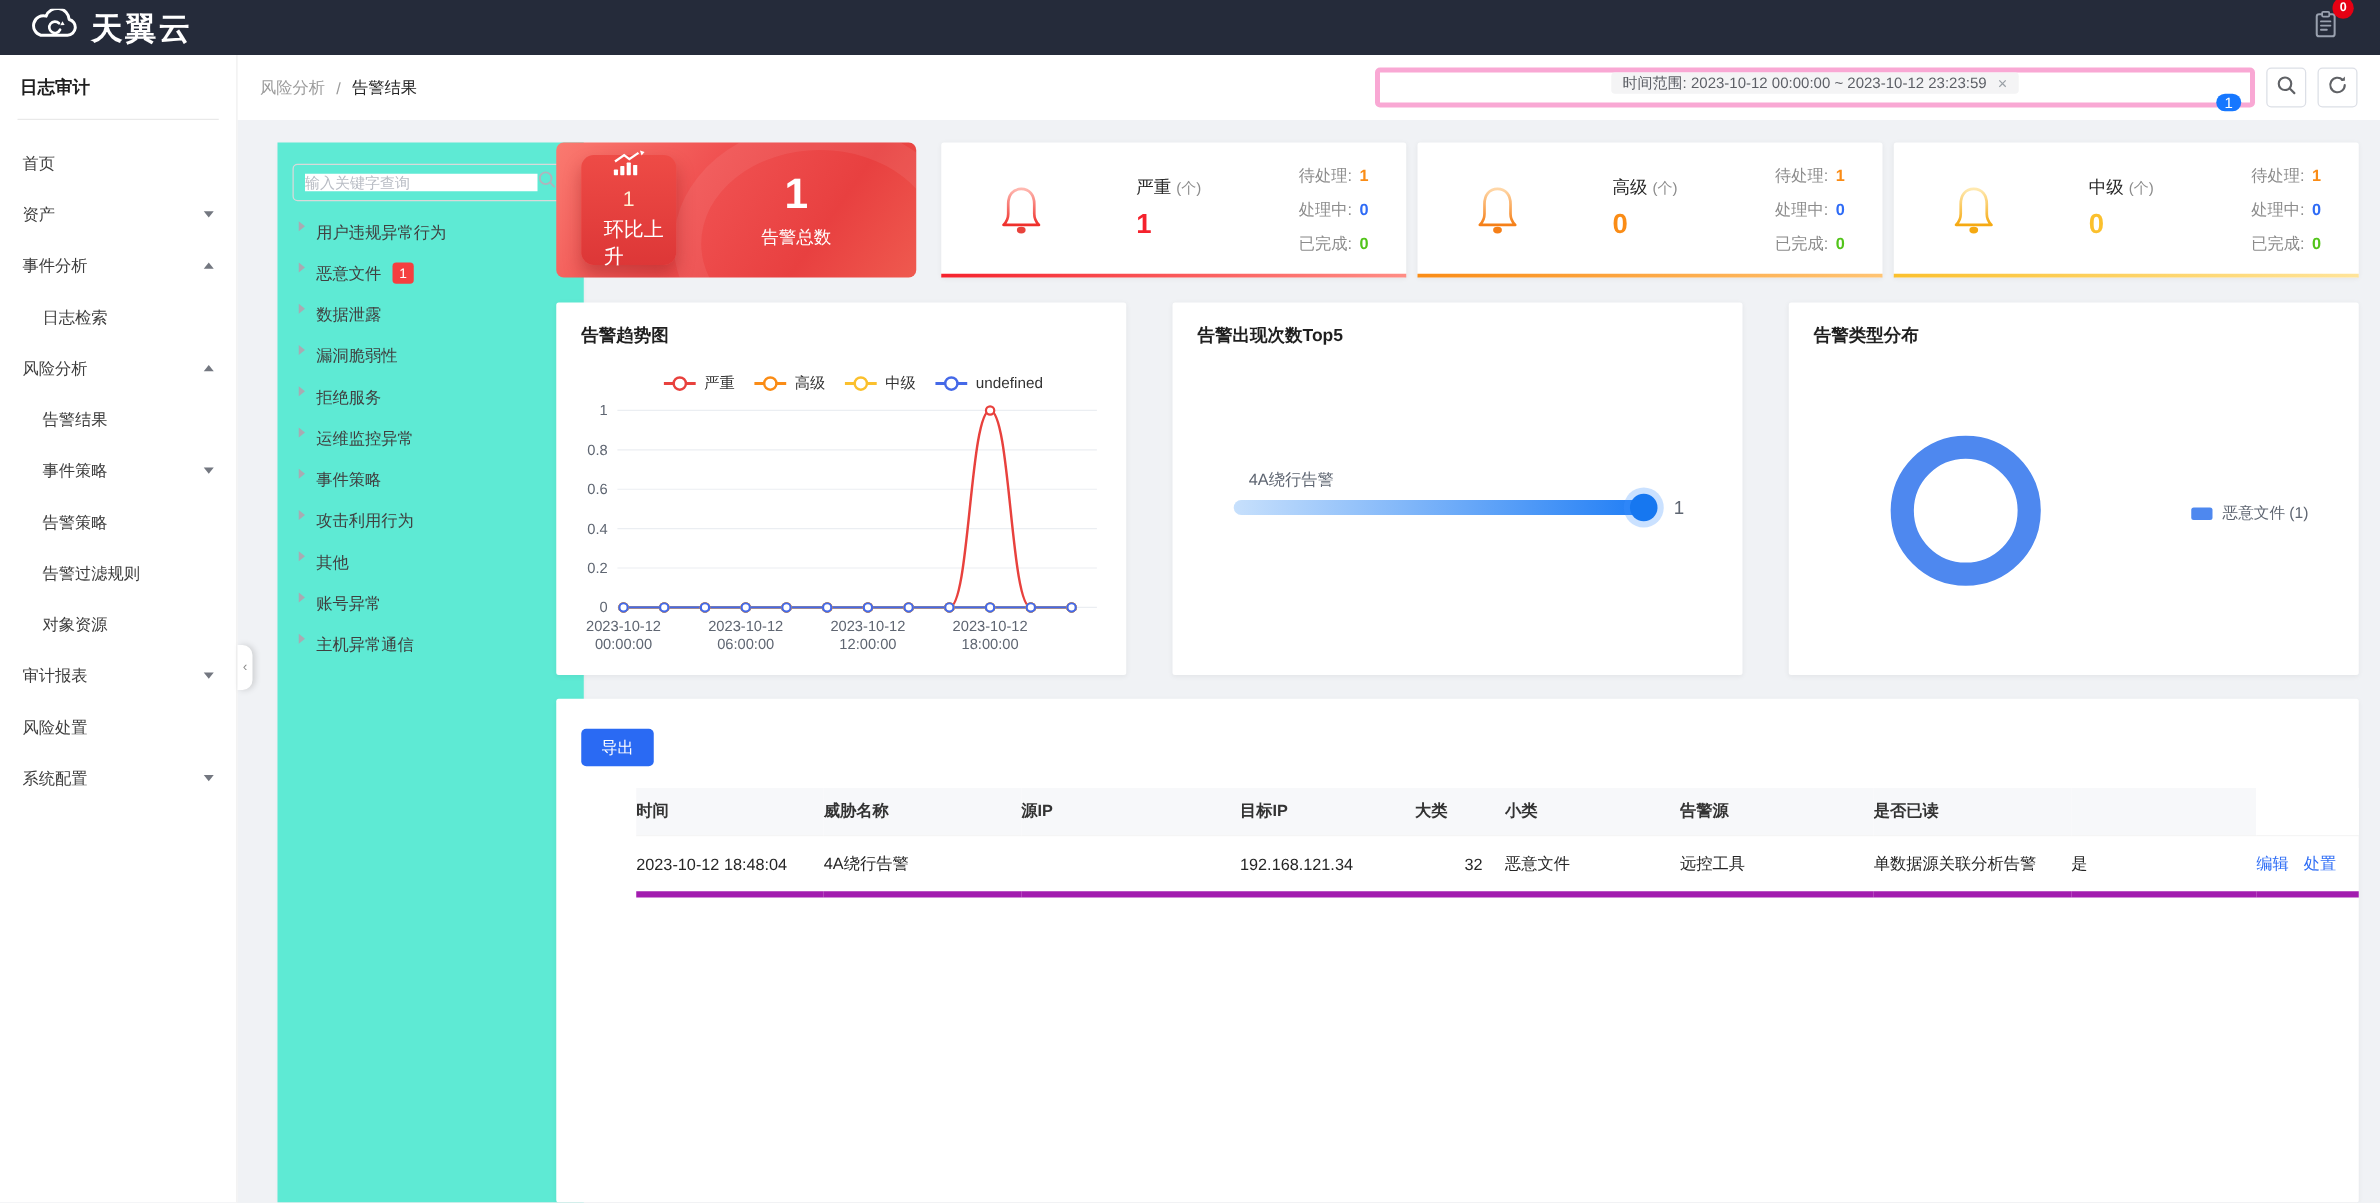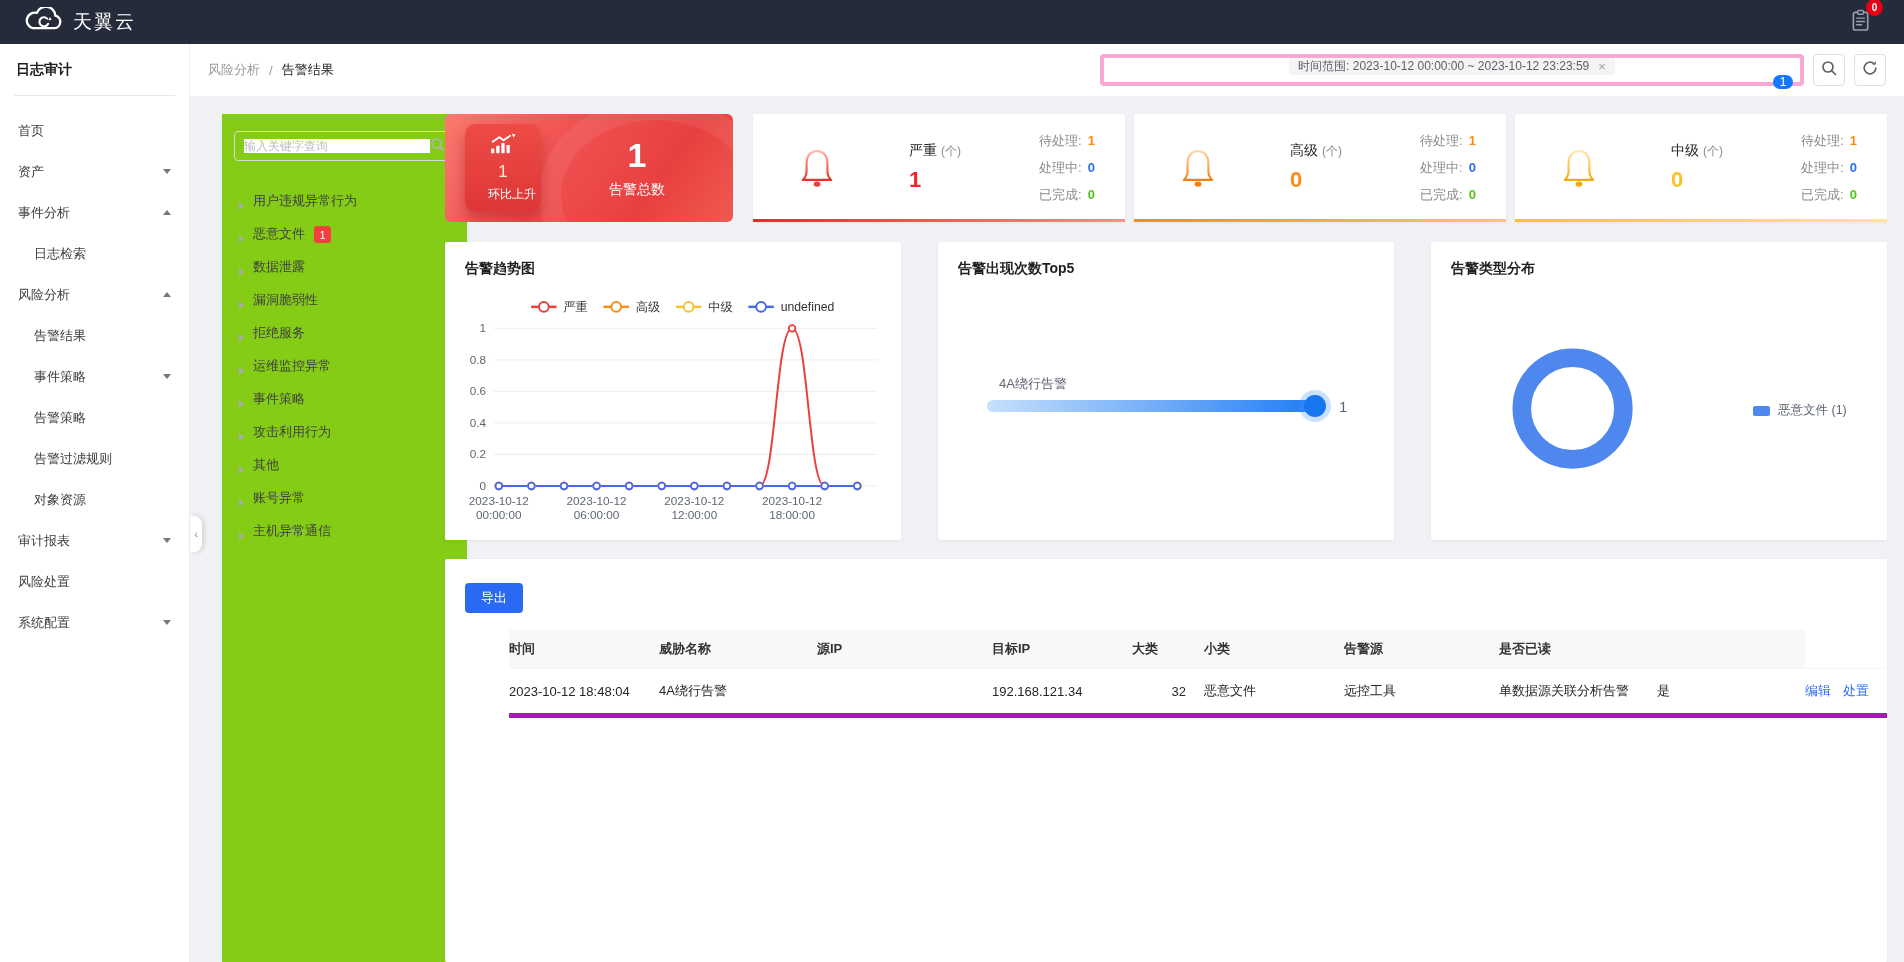"天翼云" .brand-text { font-size: 19px -> 25px; font-weight: normal -> bold }
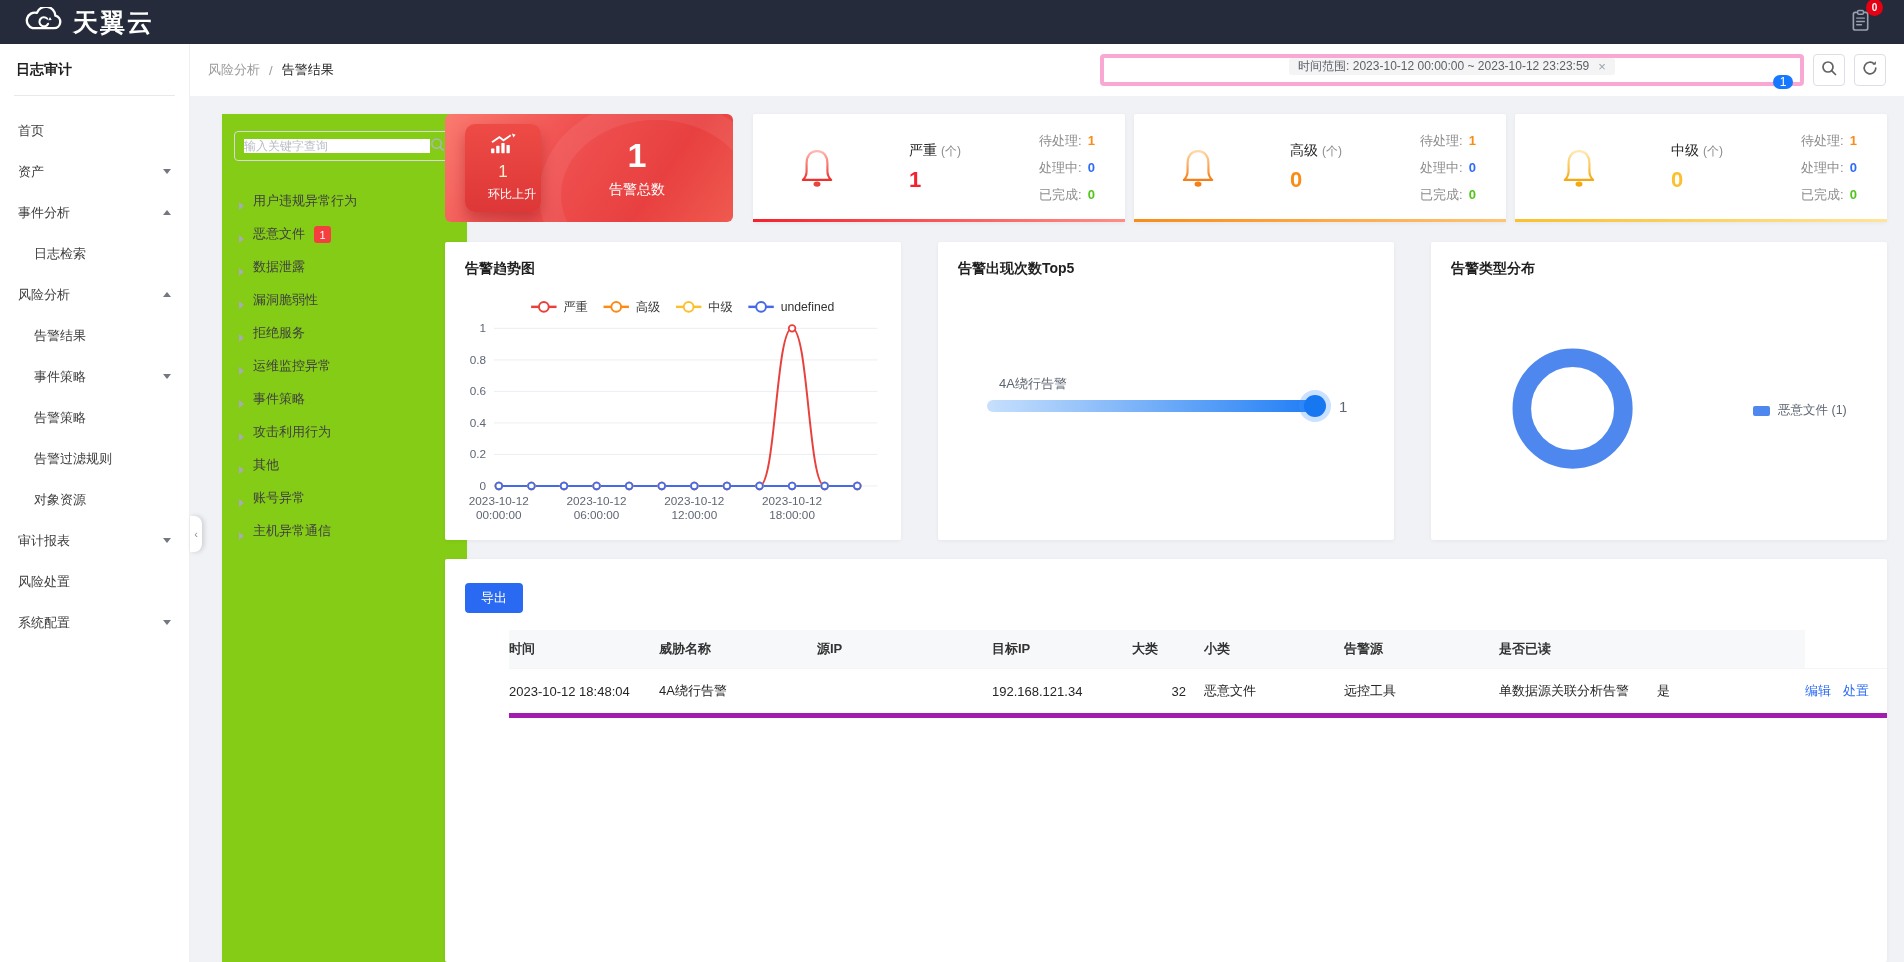"输入关键字查询" .category-card { background: #84cc16 -> #5eead4 }
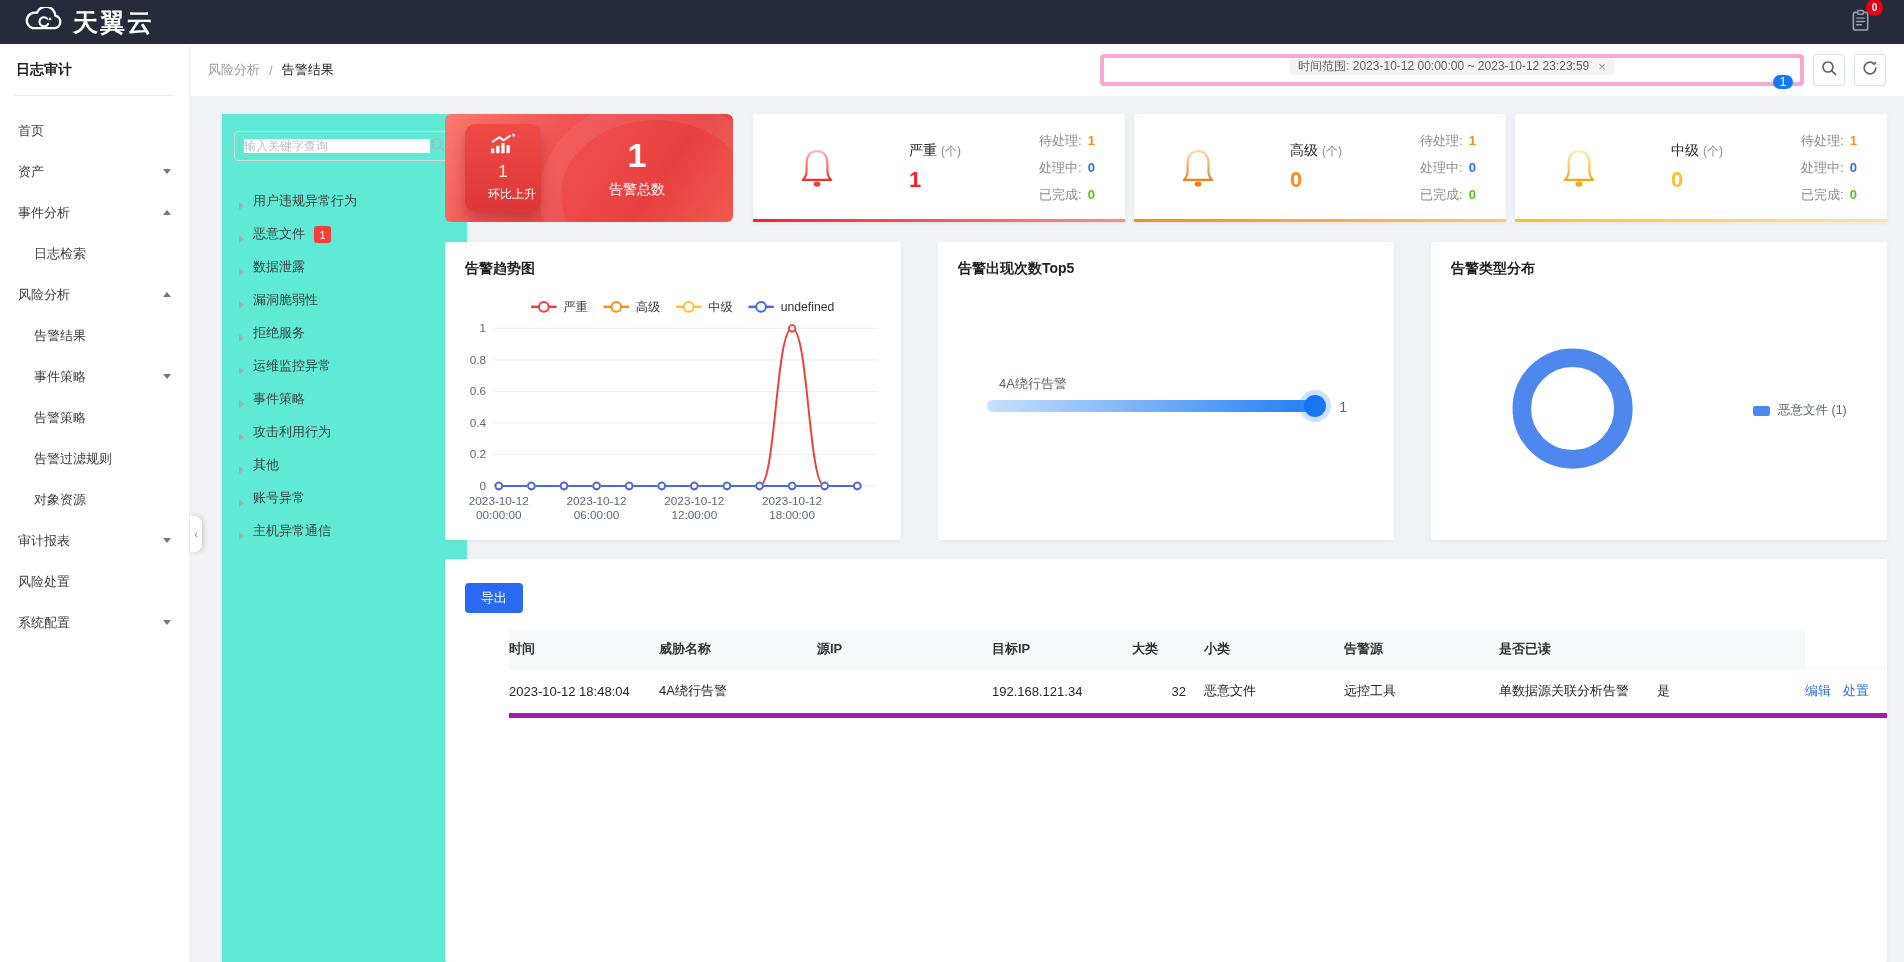"用户违规异常行为" .tree-item { align-items: flex-end -> flex-start }
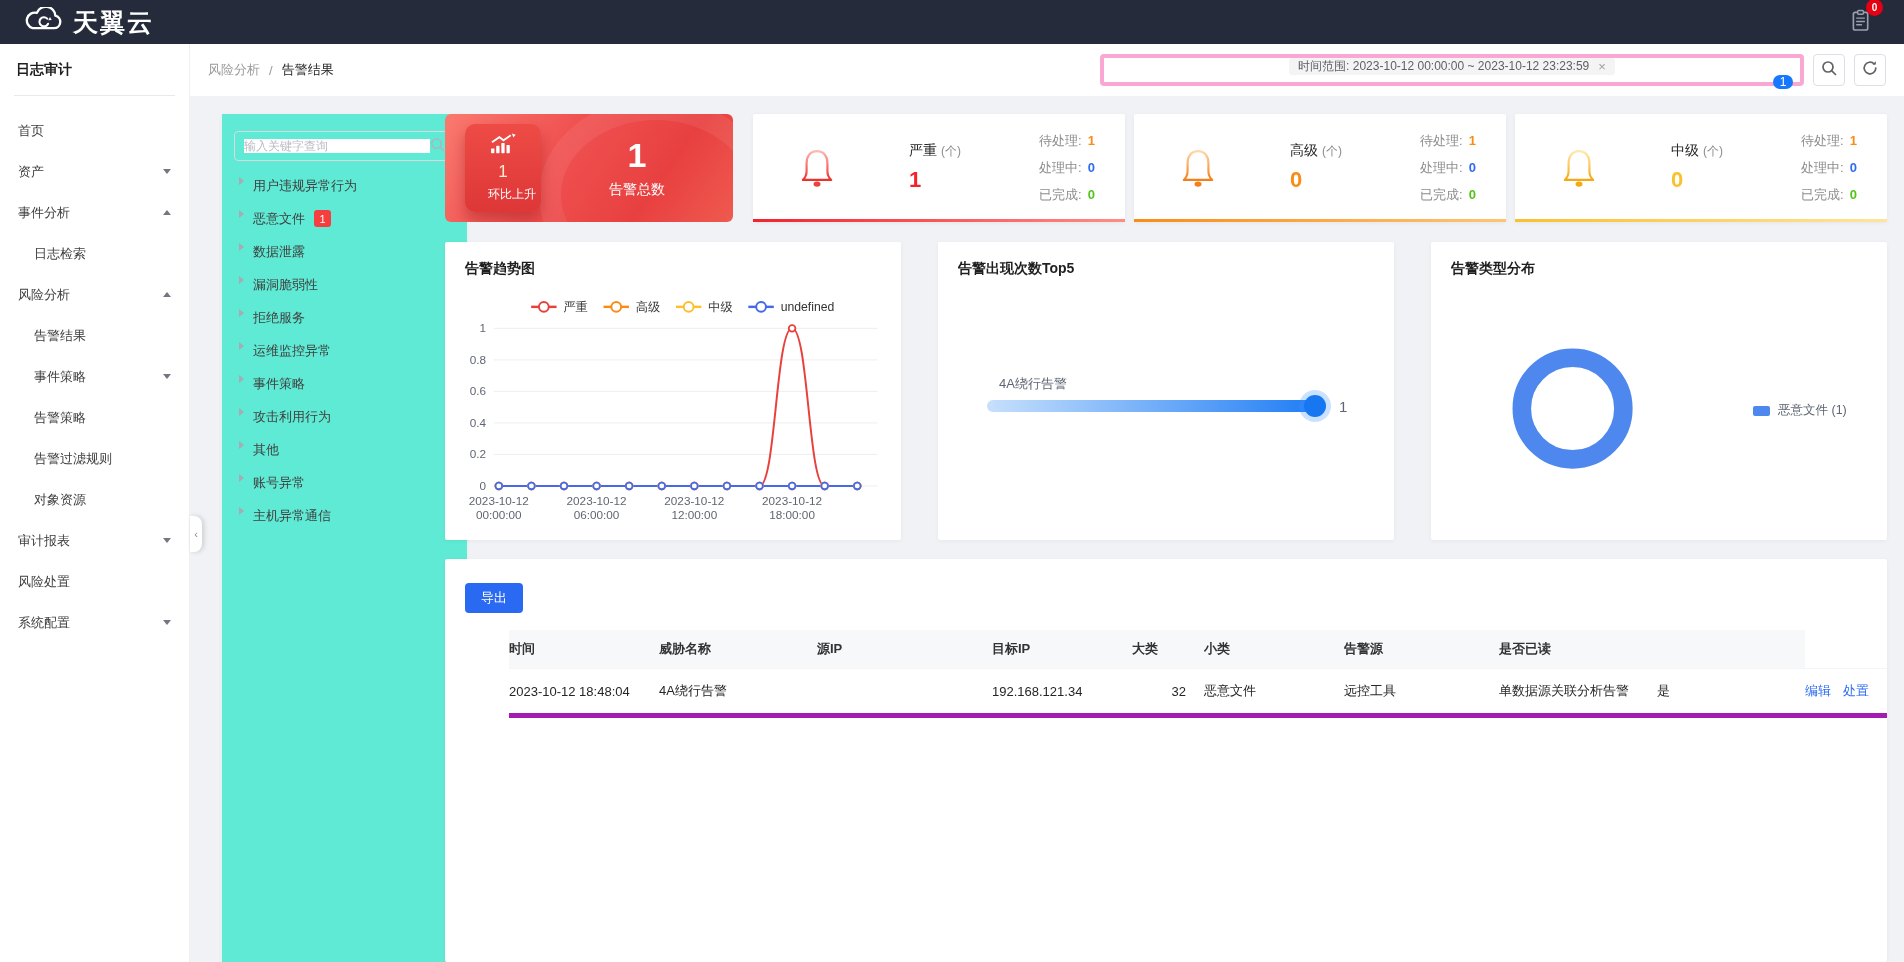"环比上升" .red-tile .l { font-size: 12px -> 16px }
